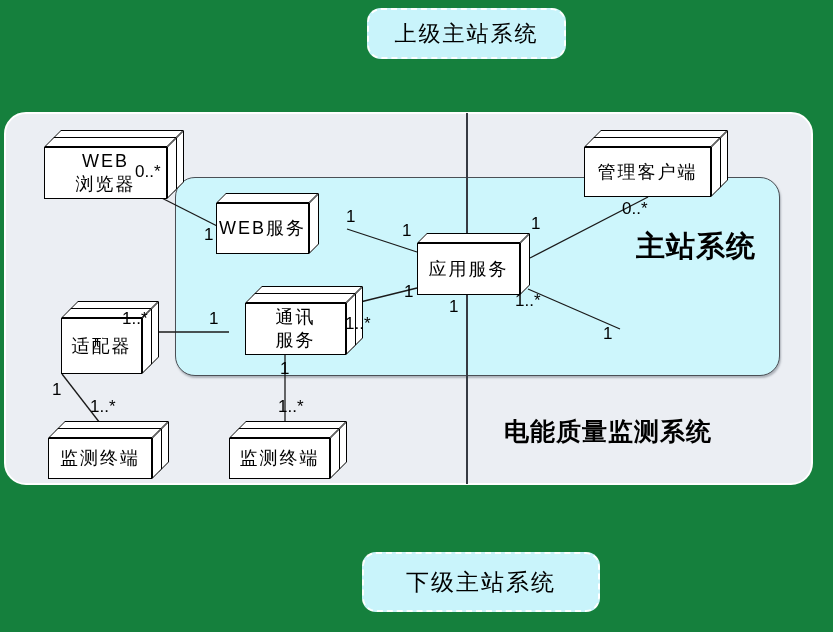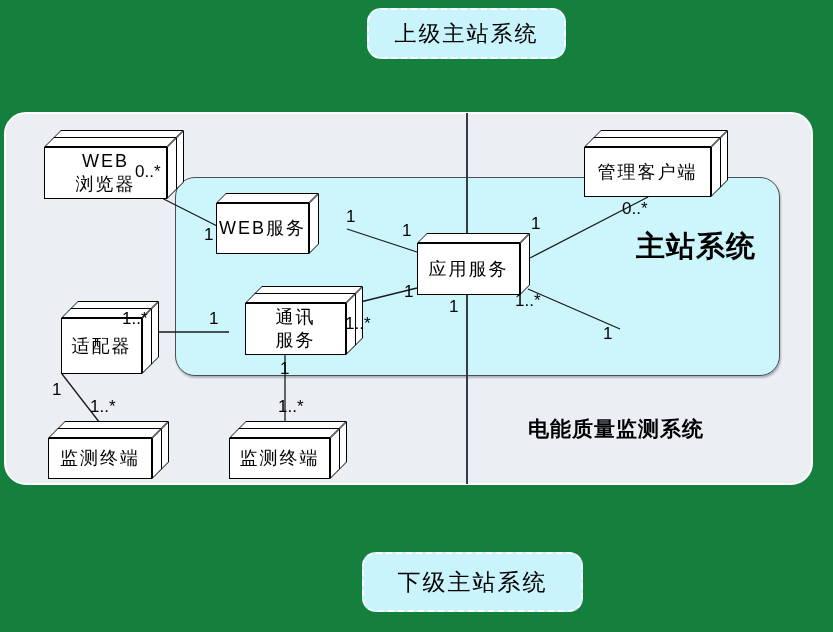"电能质量监测系统" .title-outer { font-size: 21px -> 25px; left: 528px -> 504px }
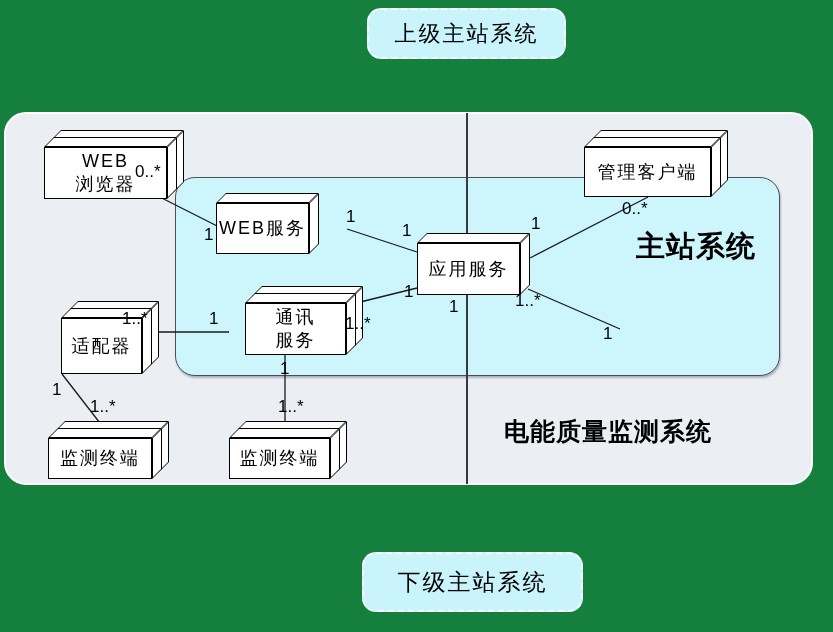"下级主站系统" .ext-bottom { width: 221px -> 238px }
